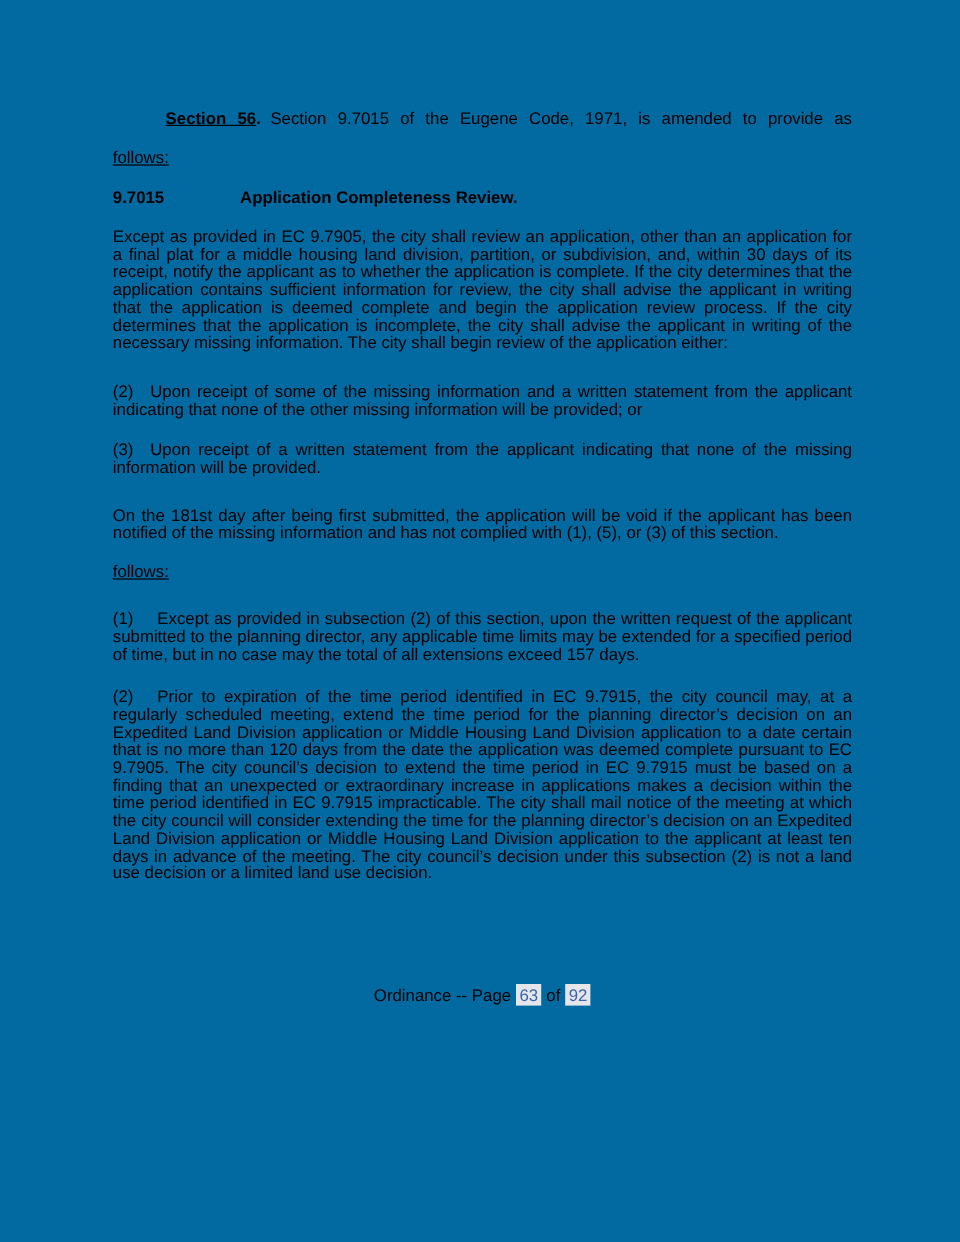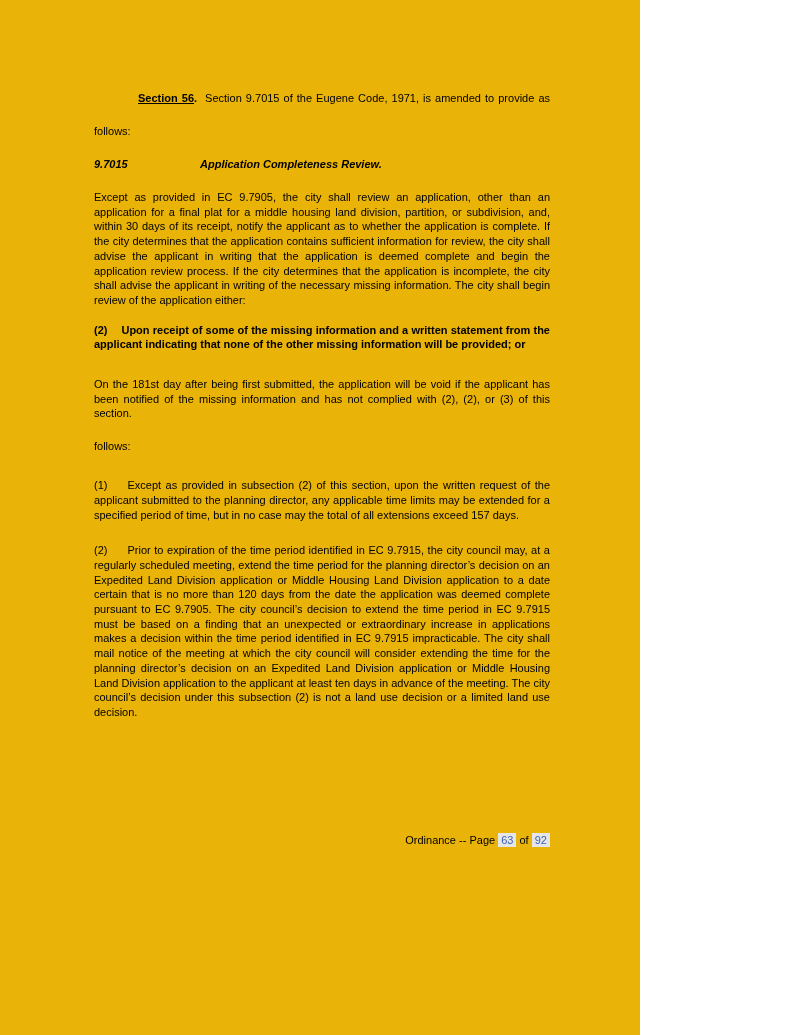"Section 56. Section 9.7015 of" .page { background: #eab308 -> #0369a1; font-size: 11px -> 14px; width: 640px -> 800px }
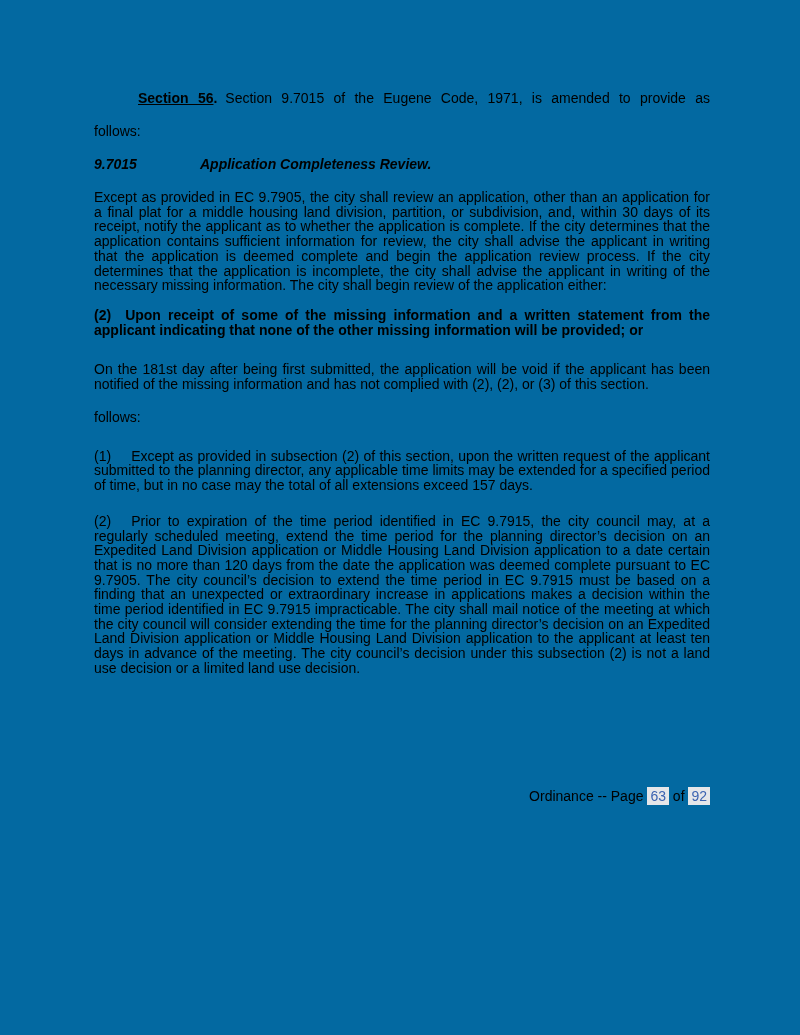"follows:" .intro-line2 { text-decoration: none -> underline }
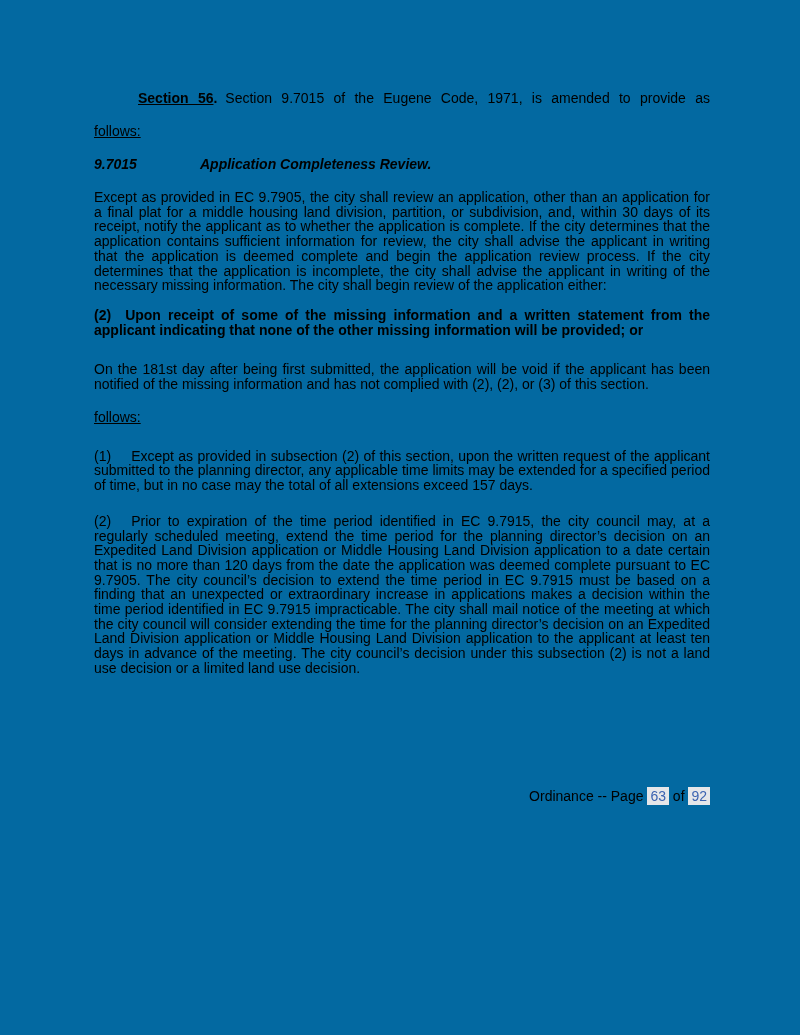"9.7015 Application Completeness Review." .code-heading { font-style: italic -> none }
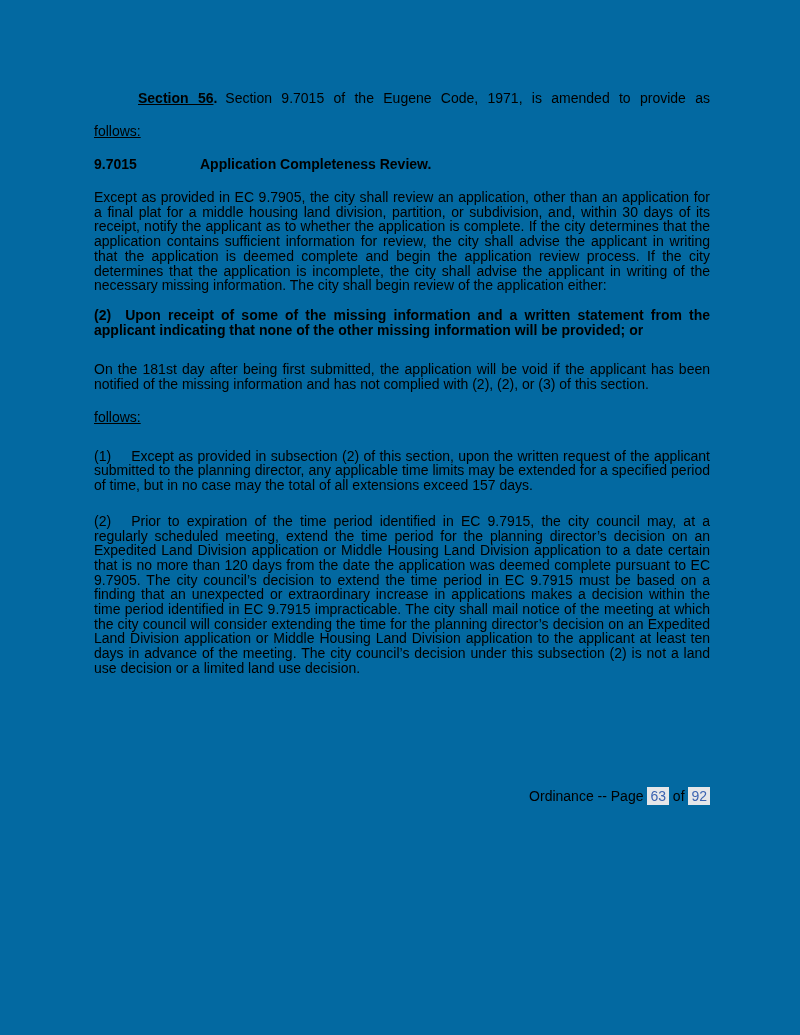"(2) Upon receipt of some" .mt15 { font-weight: bold -> none; margin-top: 15px -> 26px }
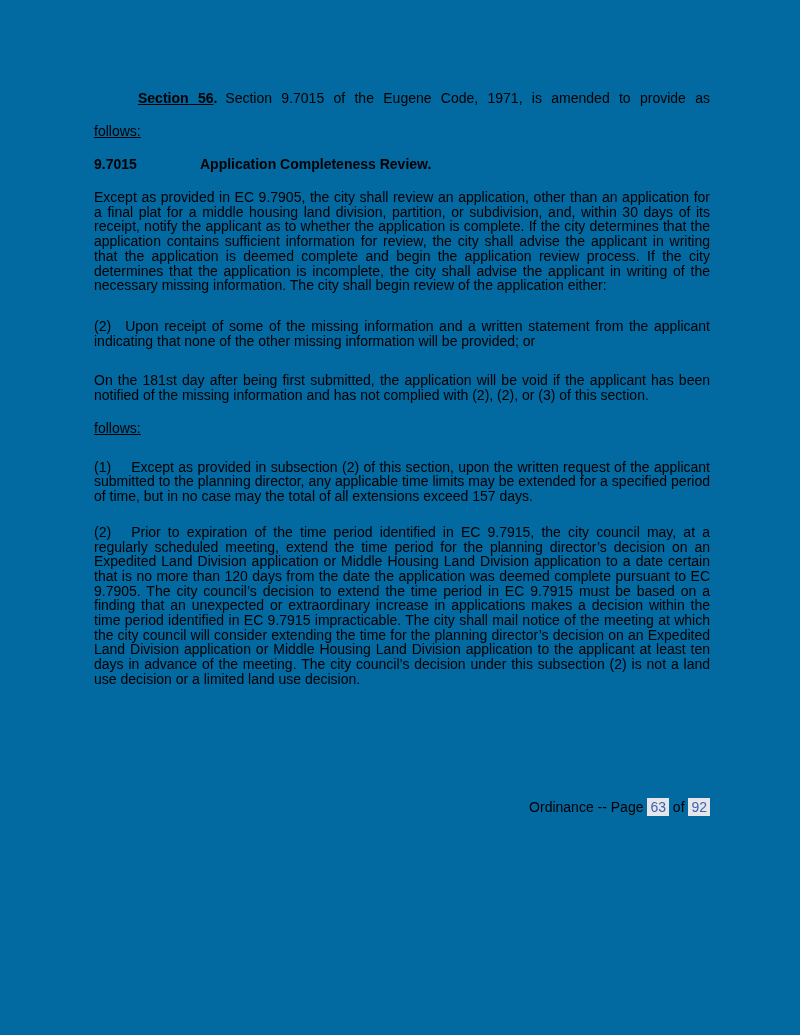"(3) Upon receipt of a" p.body { html: none -> <p><span>(3)</span><span></span><span>Upon receipt of a written statement from the applicant indicating that none of the missing information will be provided.</span></p> }
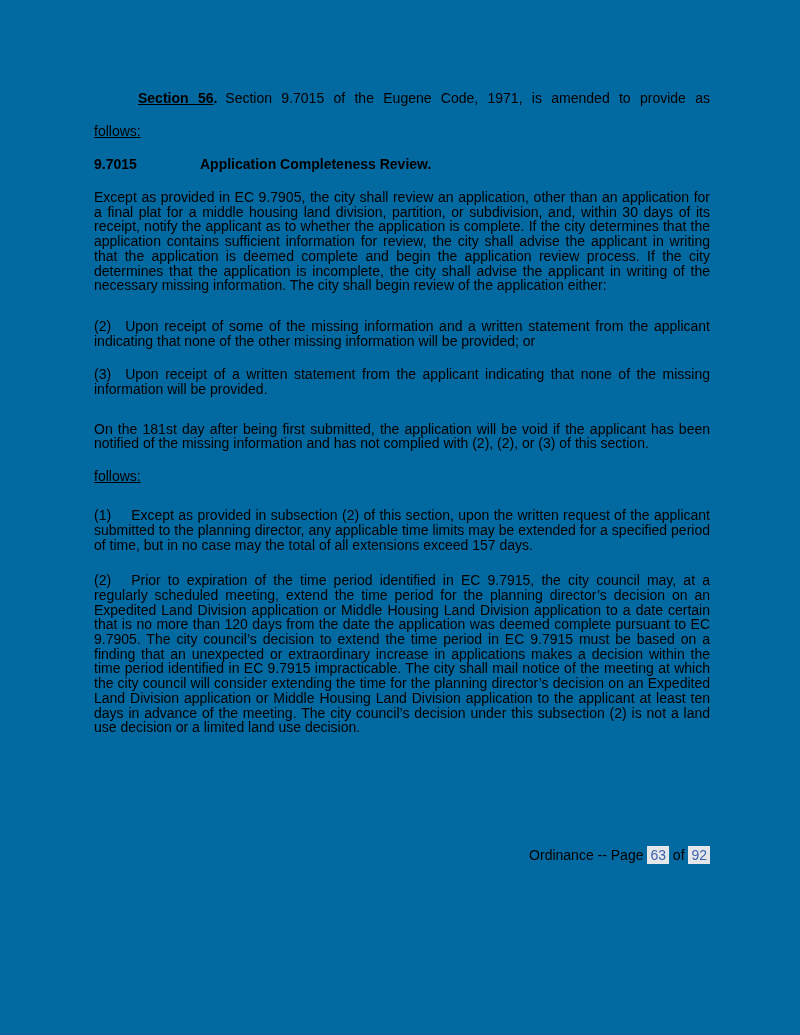"On the 181st day after" p.body { text: 2), (2 -> 1), (5 }
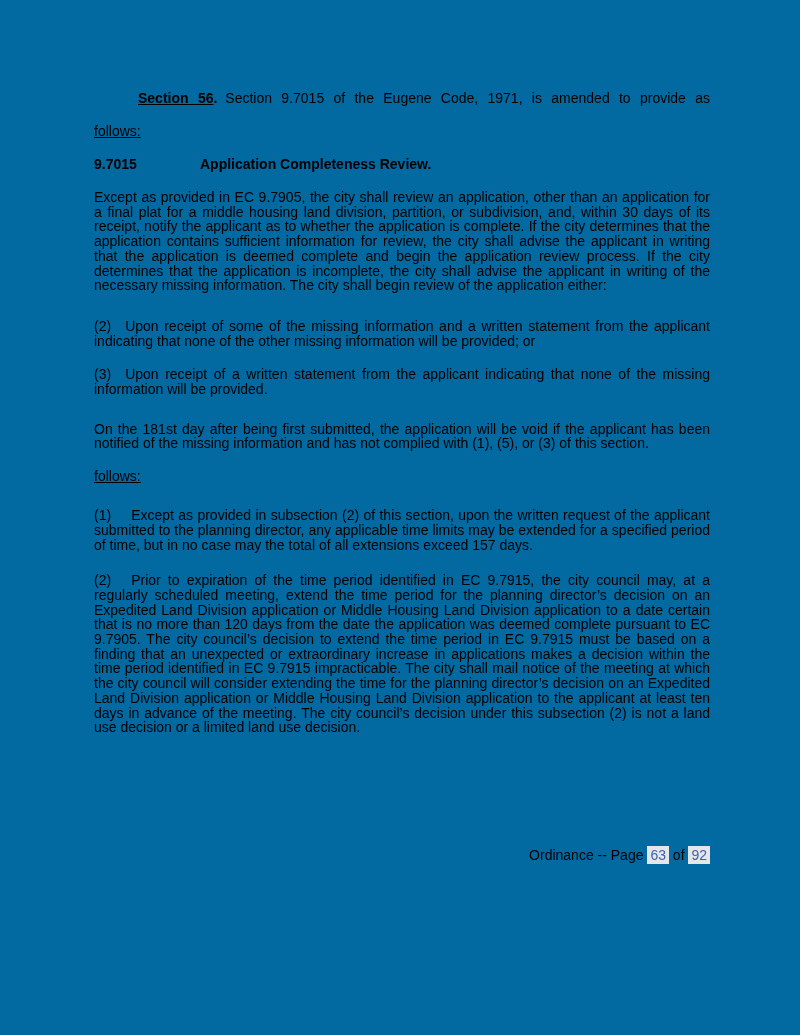"Ordinance -- Page 63 of" .footer { margin-top: 110px -> 84px; text-align: right -> center }
